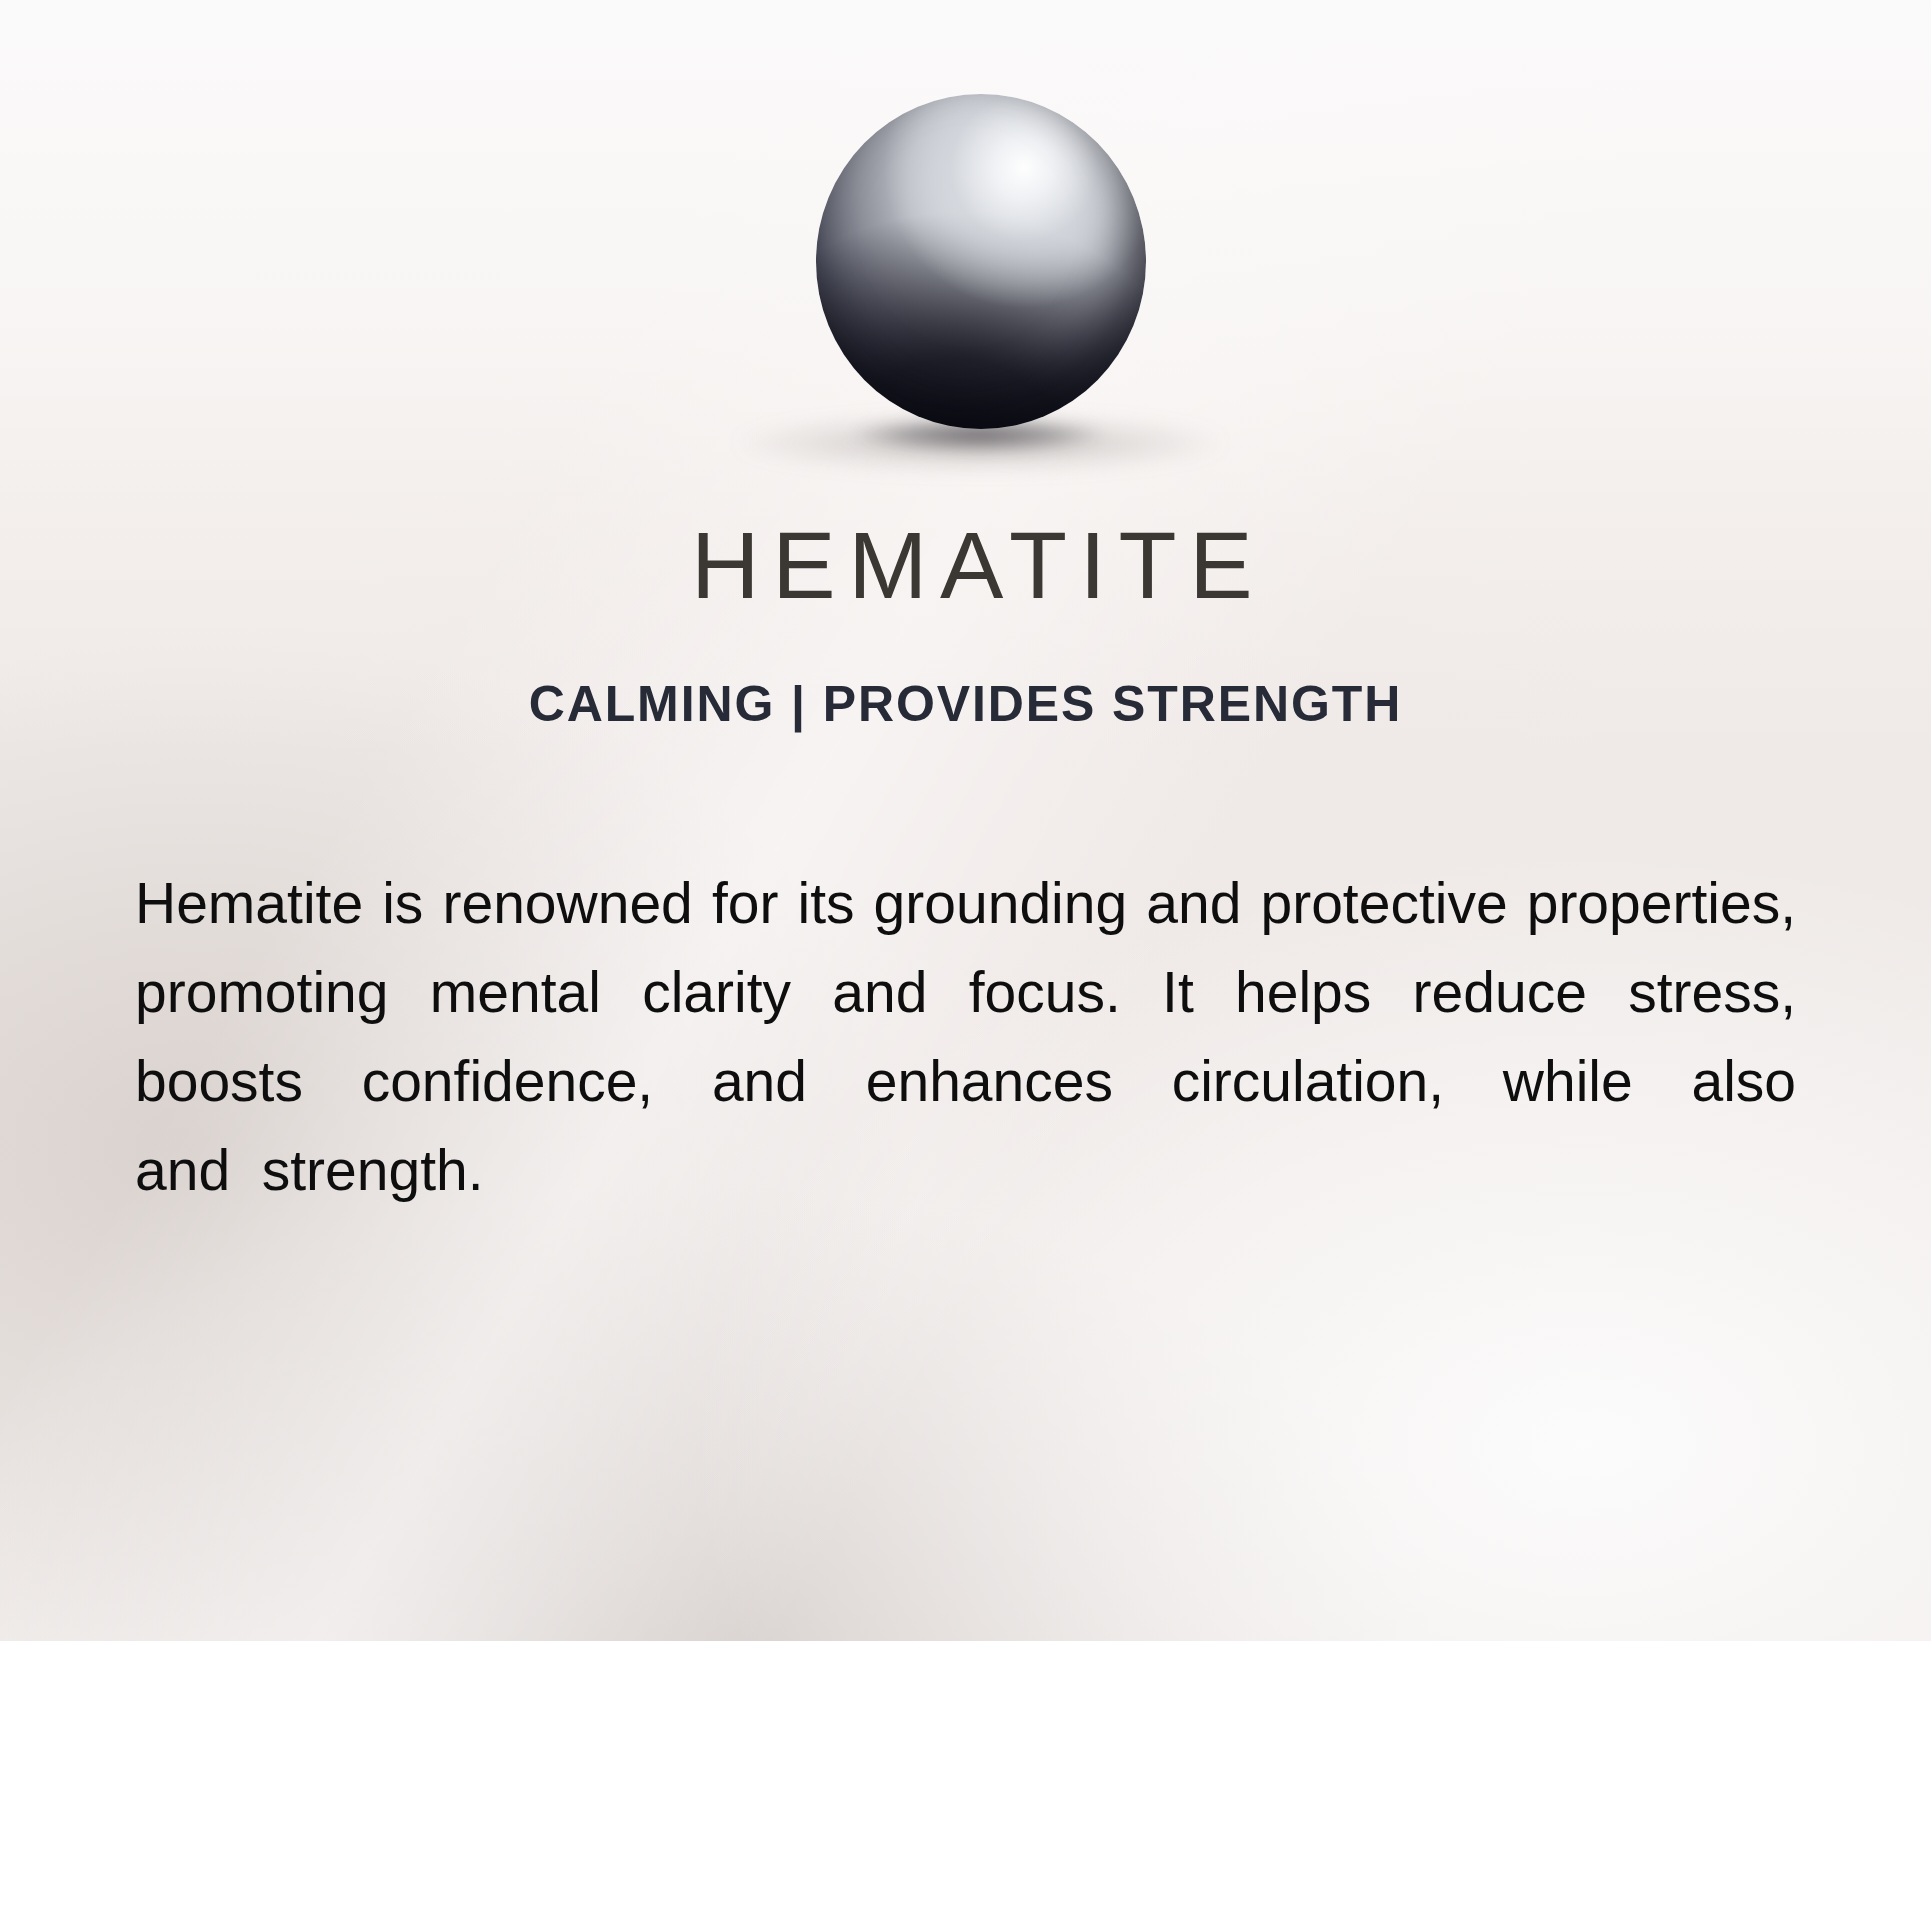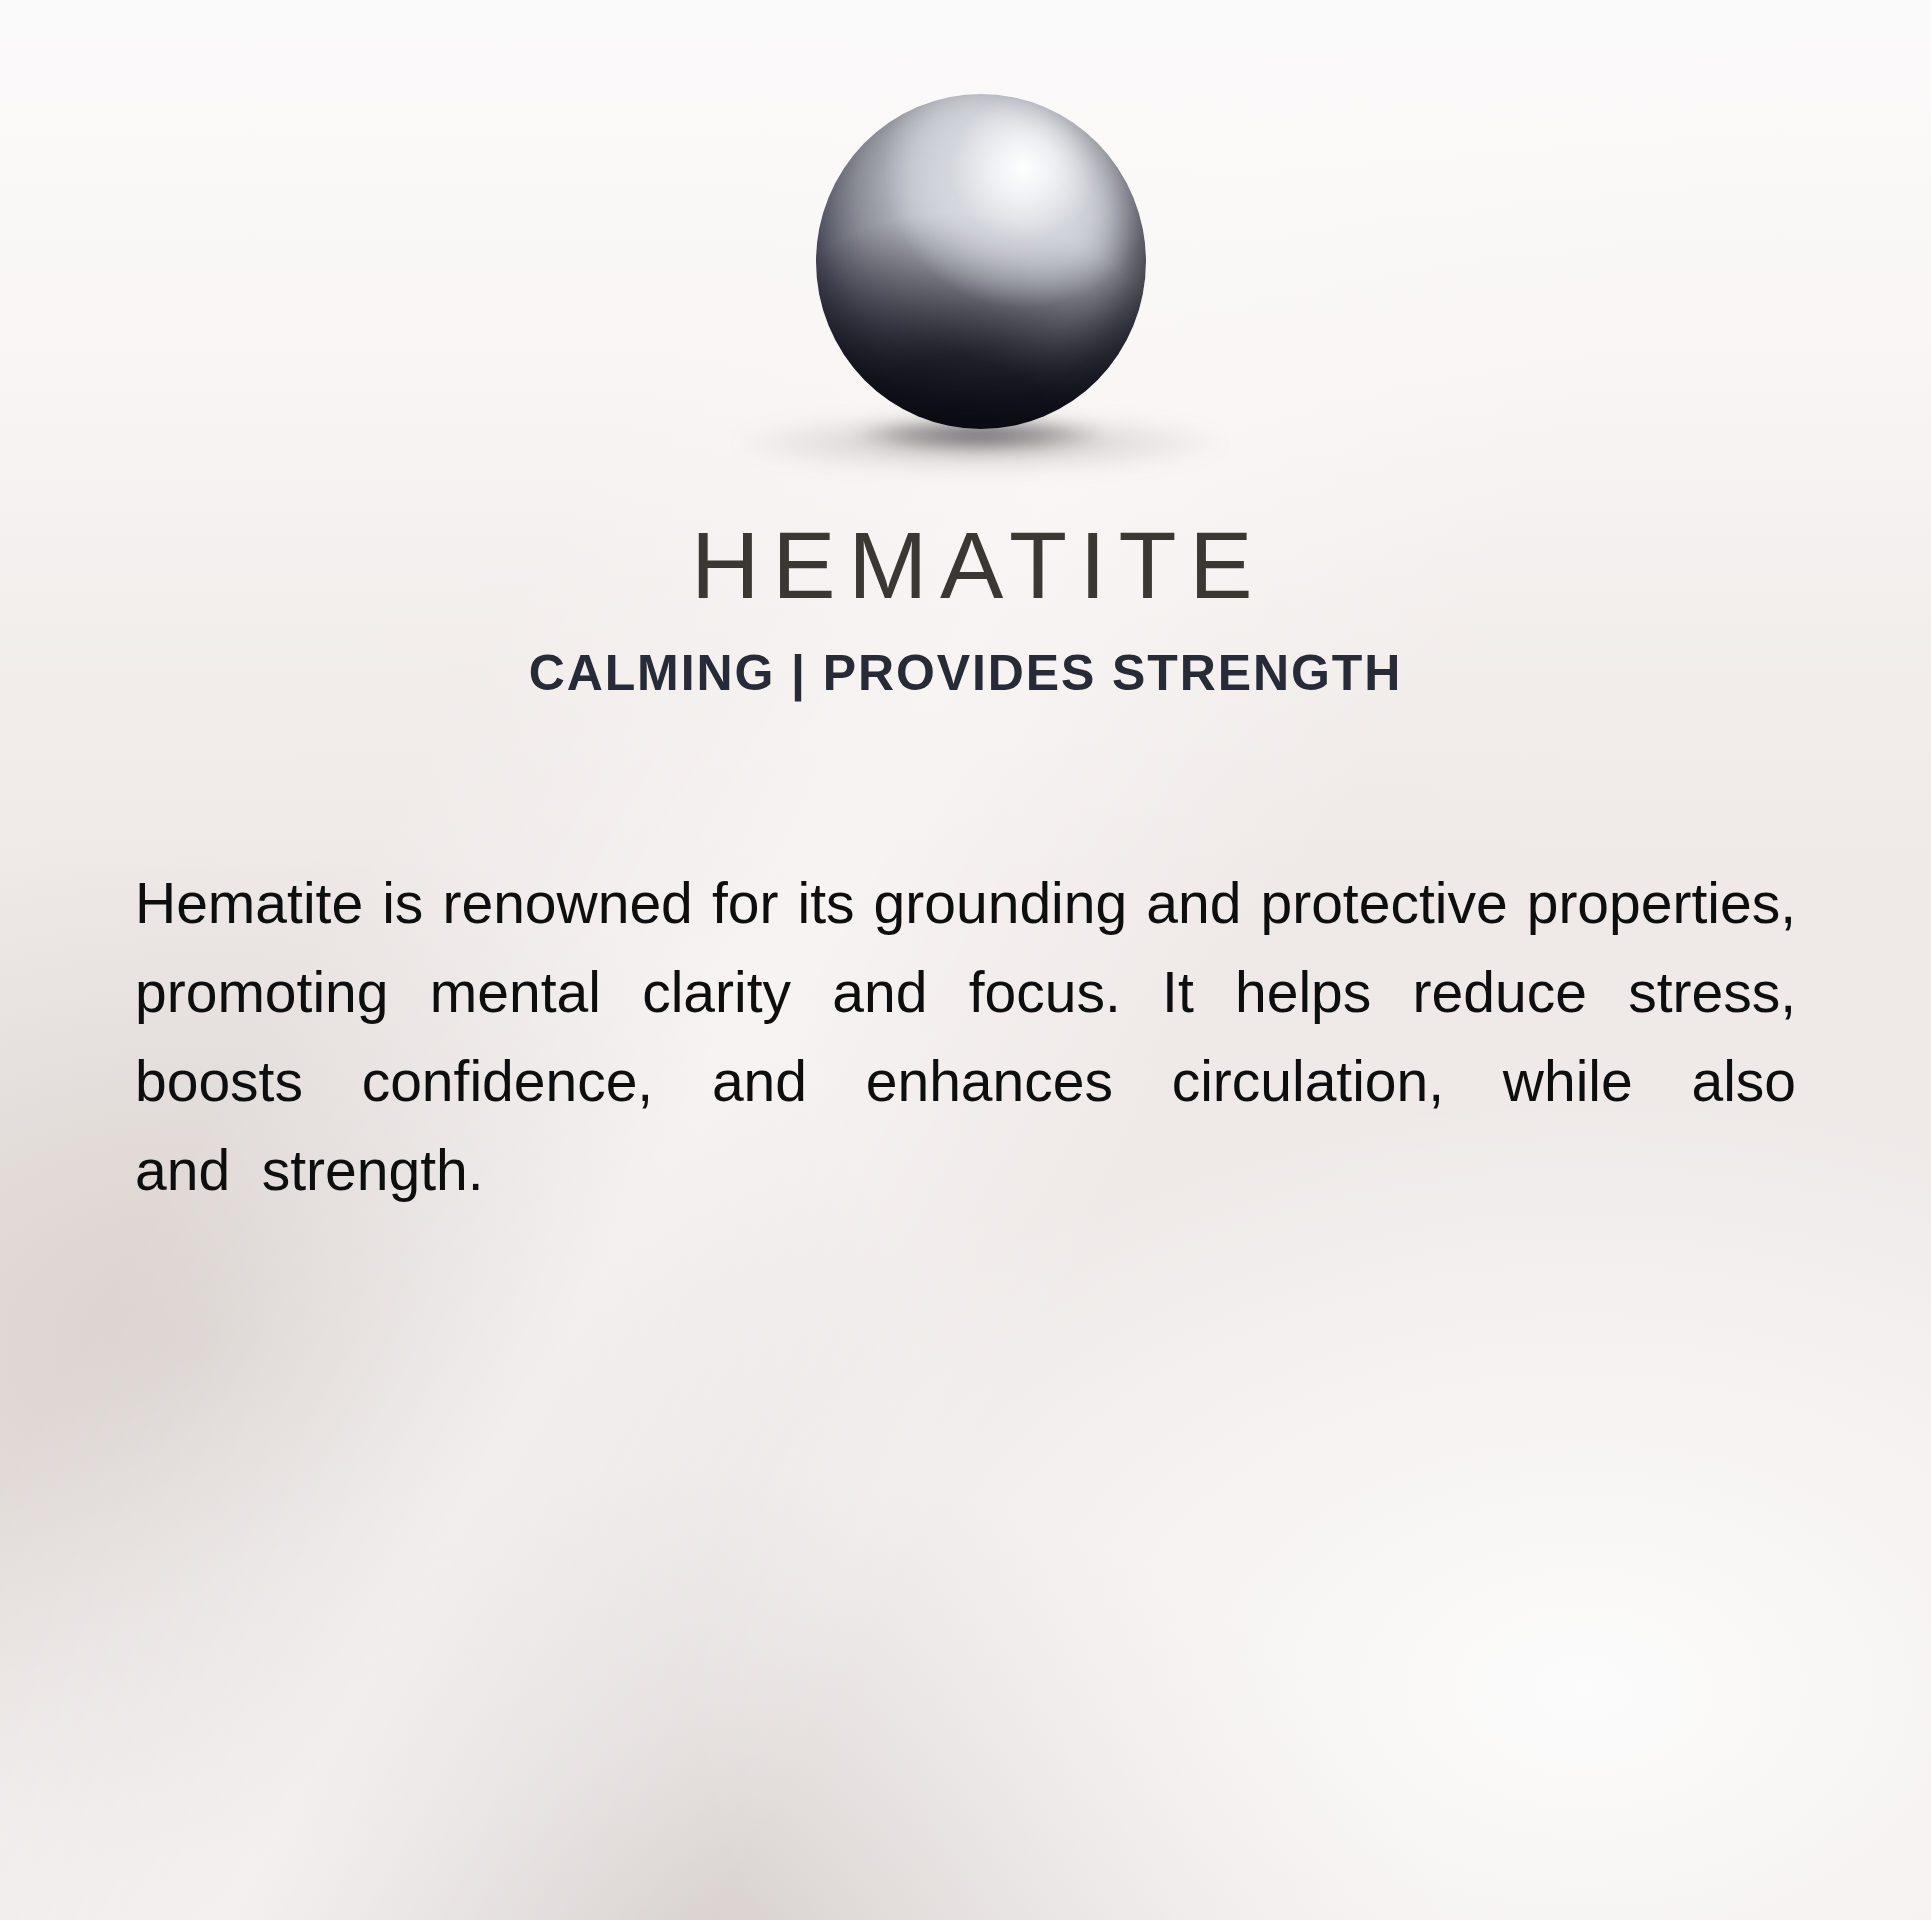"HEMATITE" .canvas { height: 1920px -> 1641px }
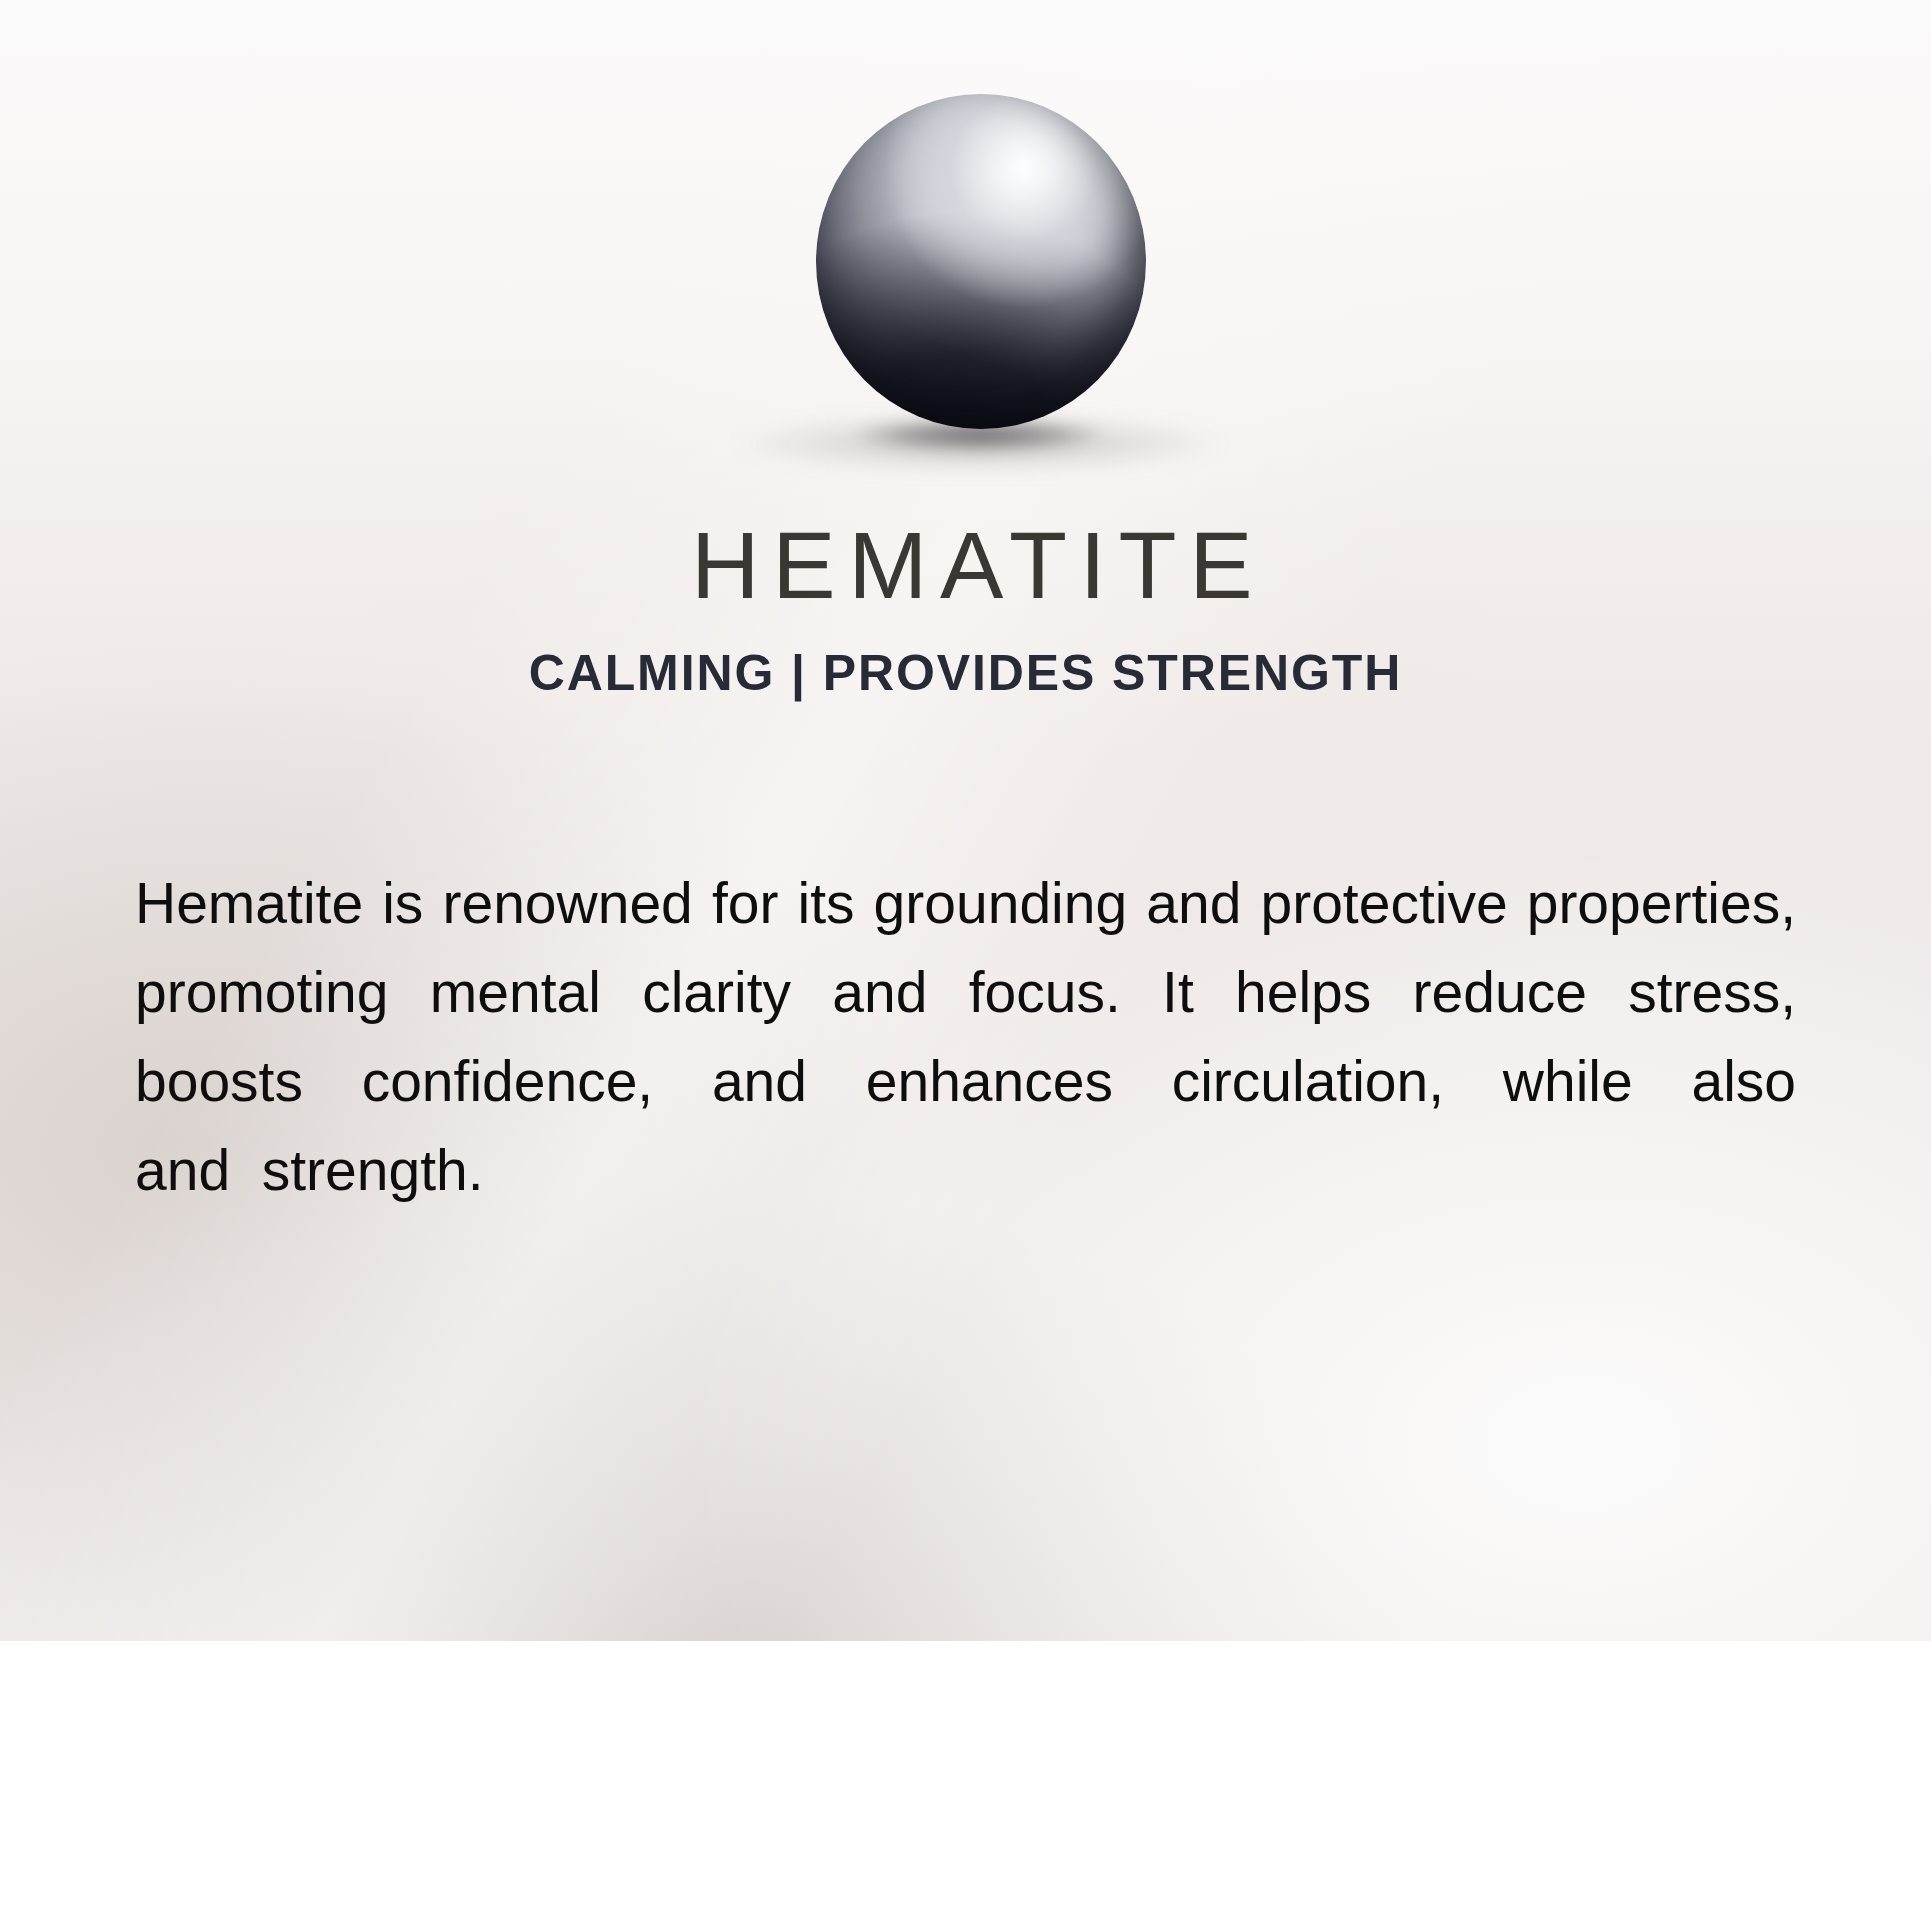"CALMING | PROVIDES STRENGTH" .tagline { top: 648px -> 679px }
